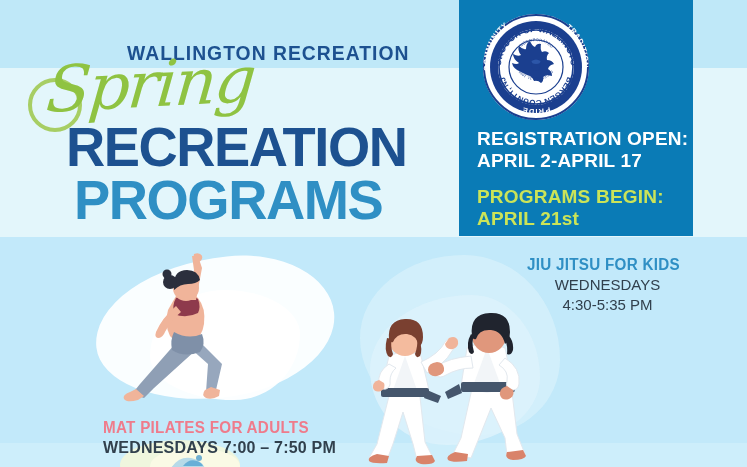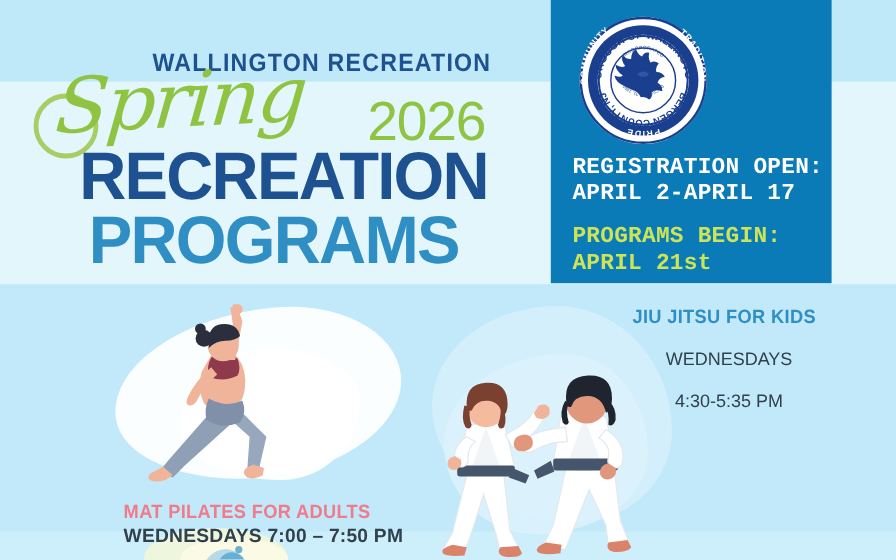"2026" div.year { html: <div>2026</div> -> none }
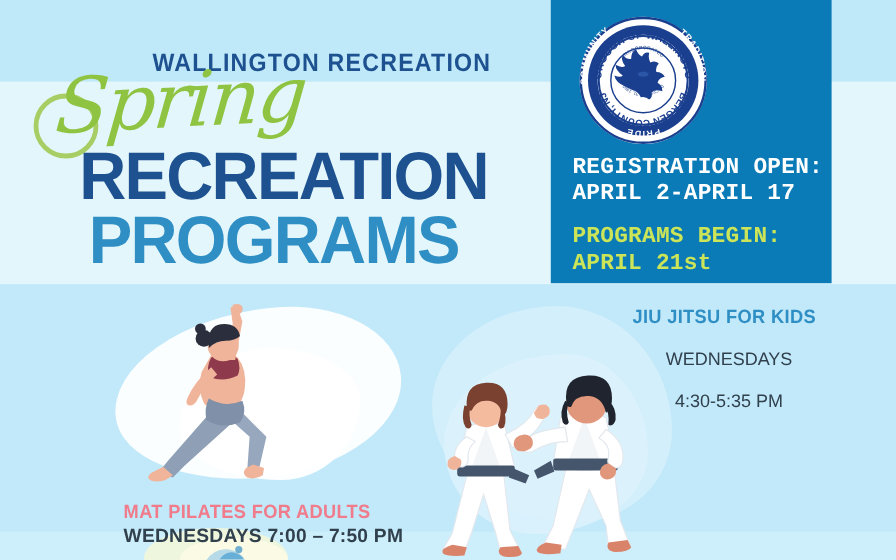"REGISTRATION OPEN:" .reg-text { font-family: Liberation Mono, monospace -> none }
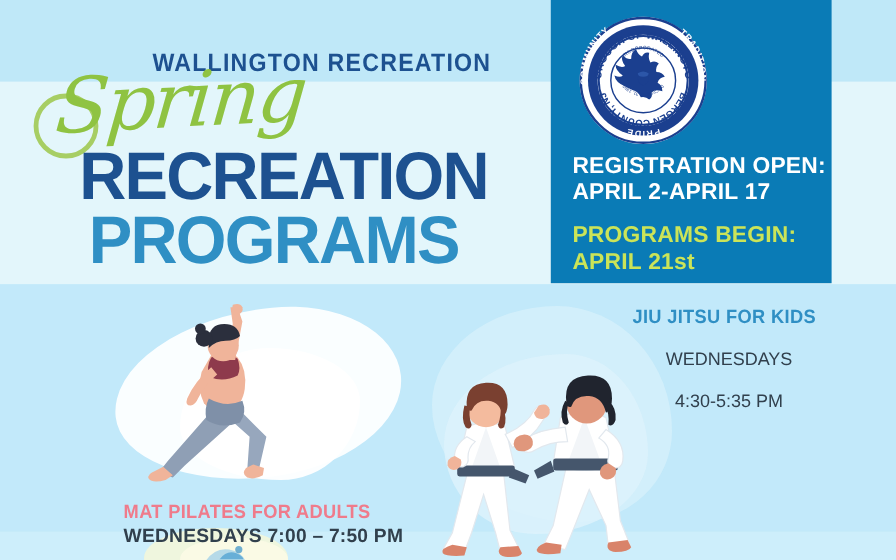"WEDNESDAYS" .cap-sub2 { margin-top: 16px -> 1px }
